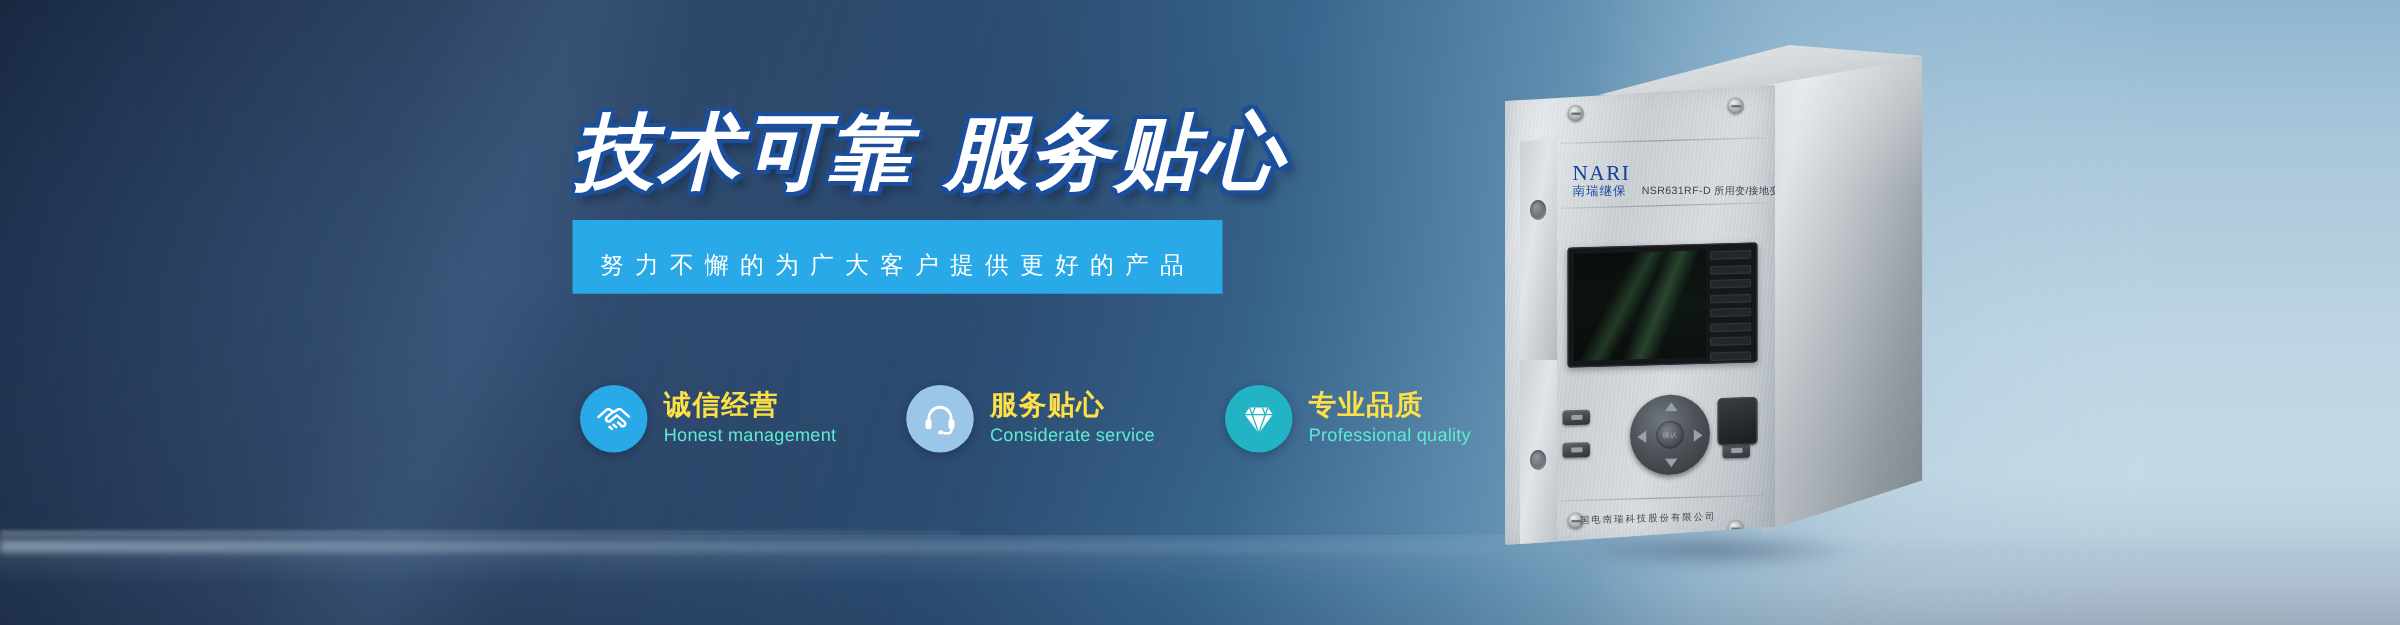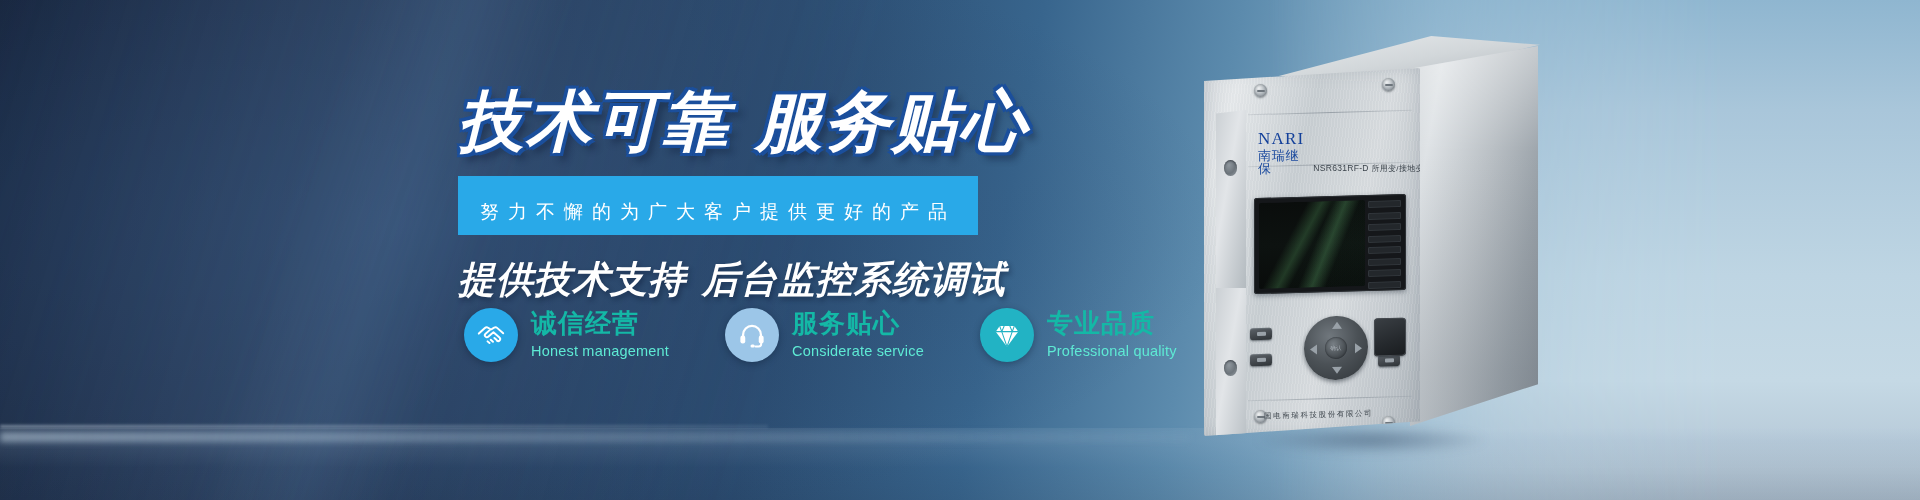"南瑞继保" .brand-cn { font-size: 13px -> 10px }
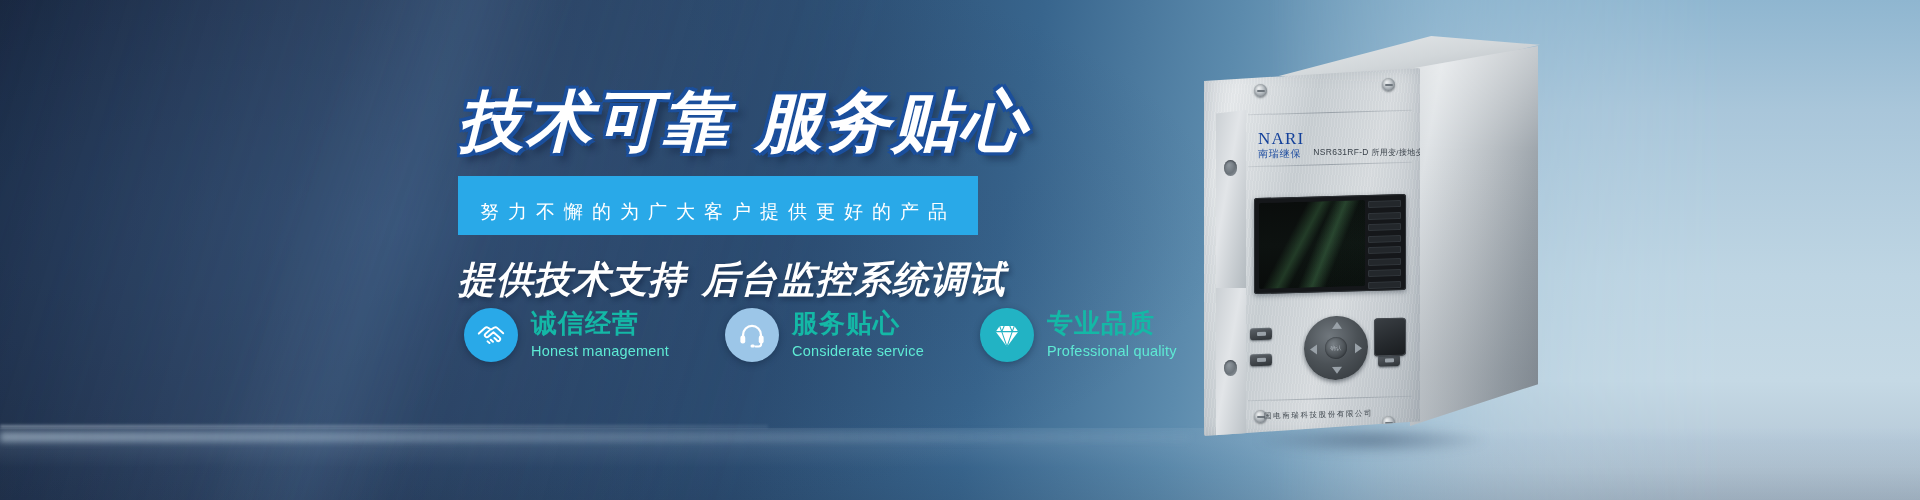"提供技术支持 后台监控系统调试" div.tagline { html: <div><span>提供技术支持</span><span></span><span>后台监控系统调试</span></div> -> none }
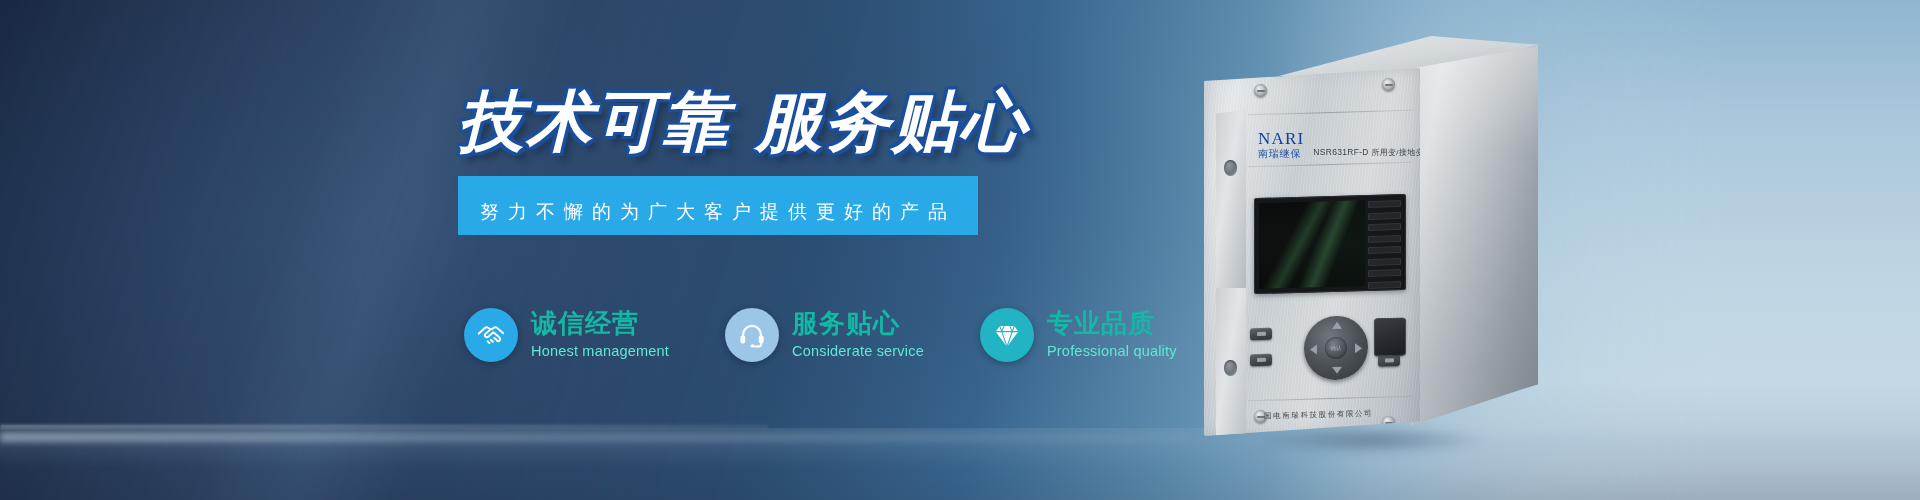"诚信经营" .fcap .zh { color: #14b8a6 -> #fde047; font-size: 26px -> 22px }
